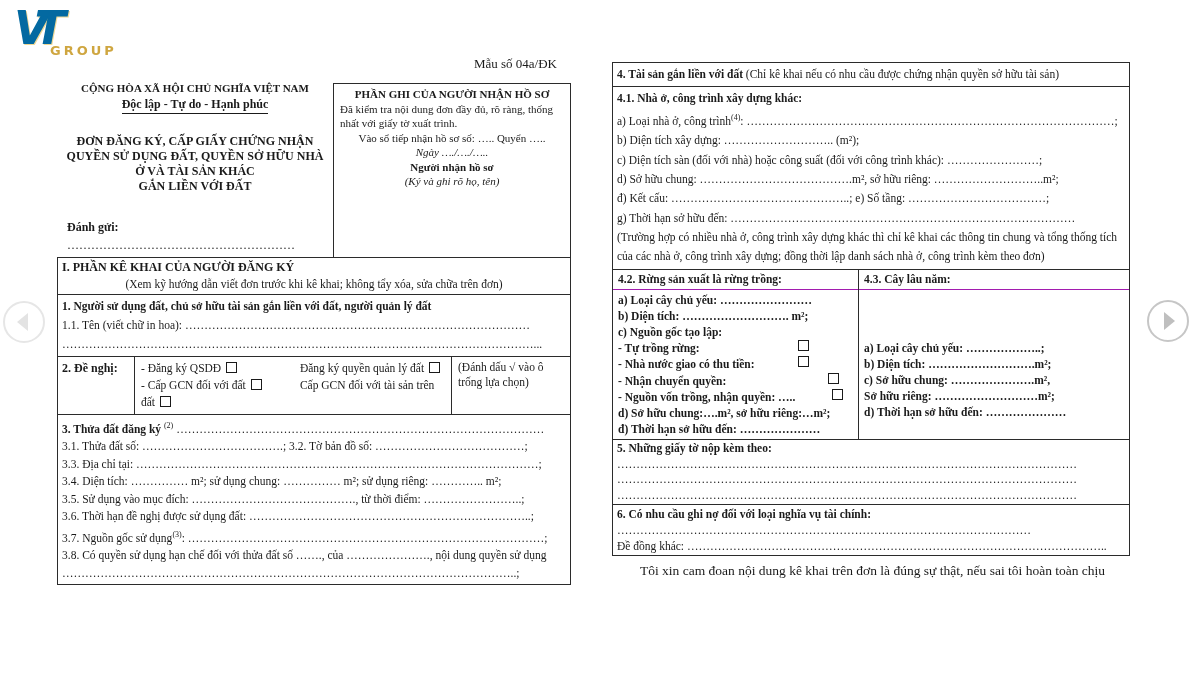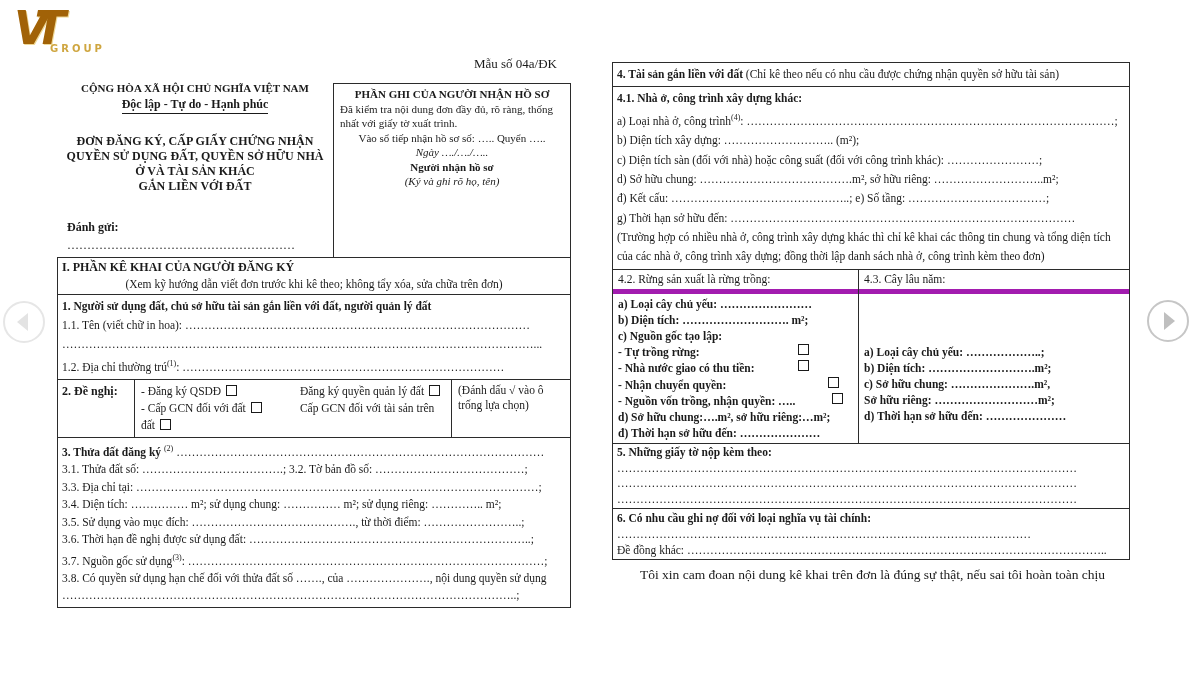"VT" .logo-mono { color: #a16207 -> #0369a1 }
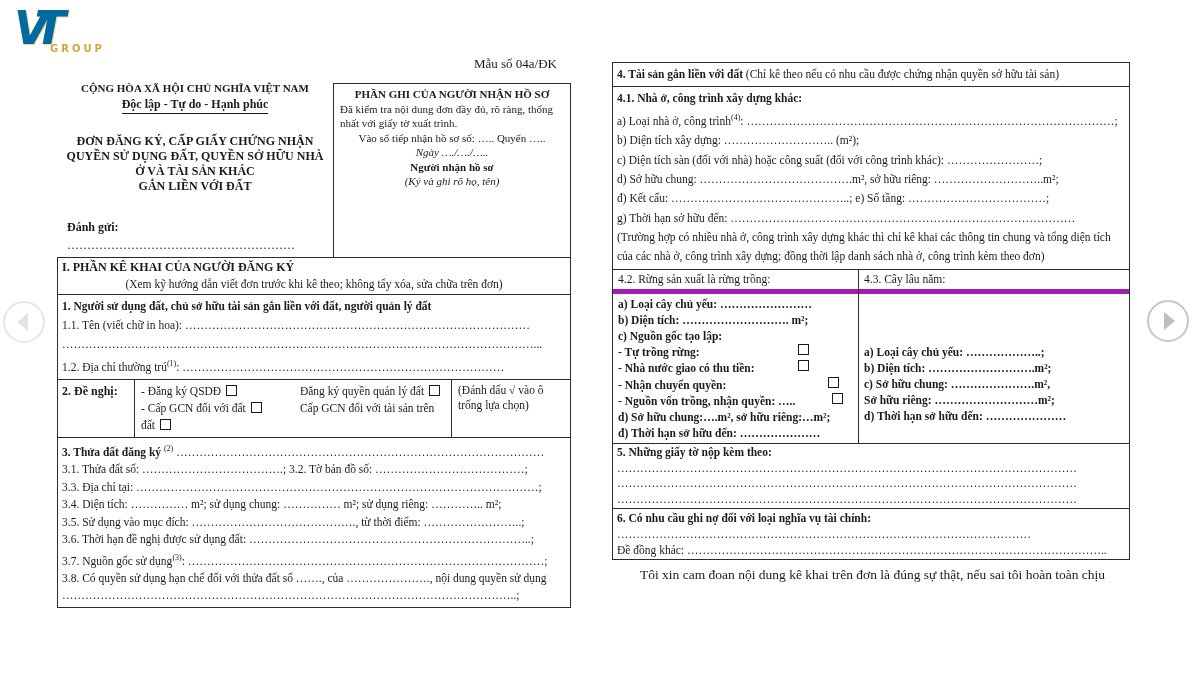"GROUP" .logo-group { font-size: 10px -> 13px }
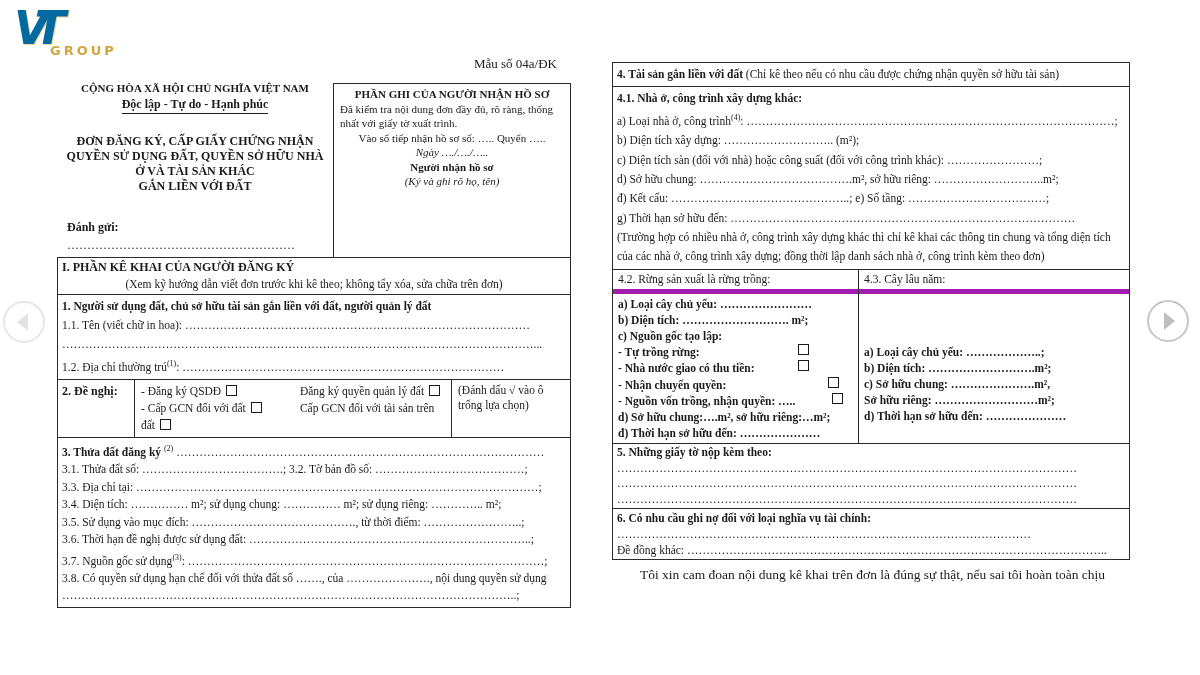"(Chỉ kê theo nếu có" span { text: theo -> khai }
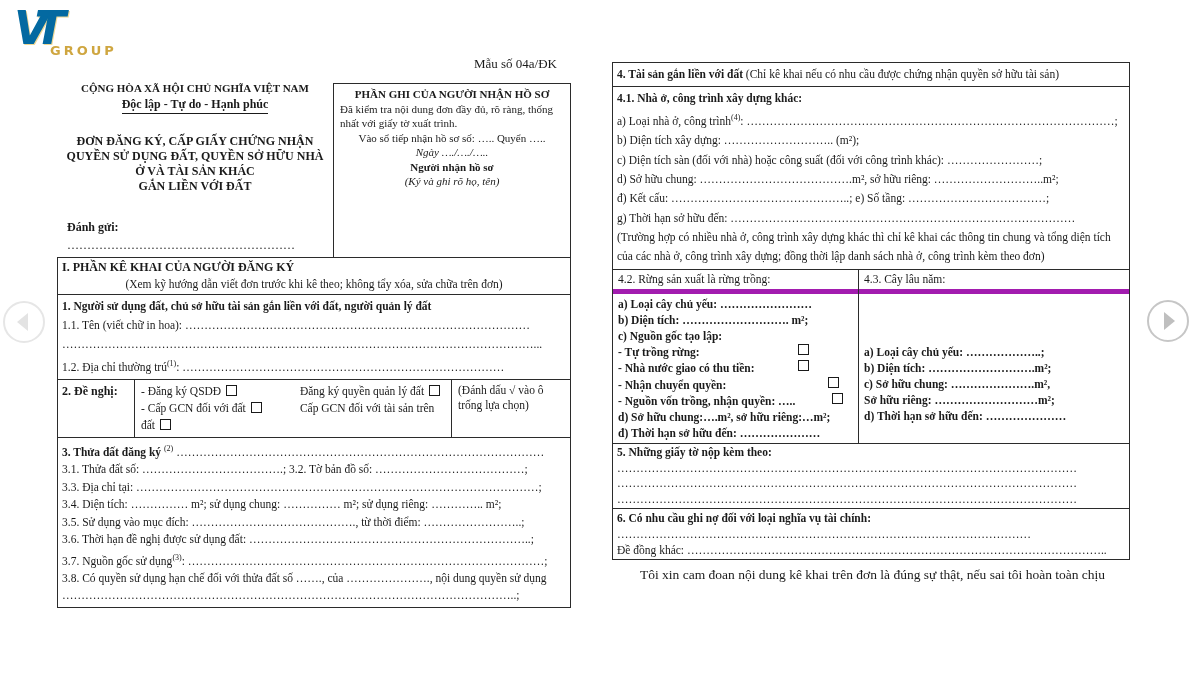"(Trường hợp có nhiều nhà" div { text: diện -> thống }
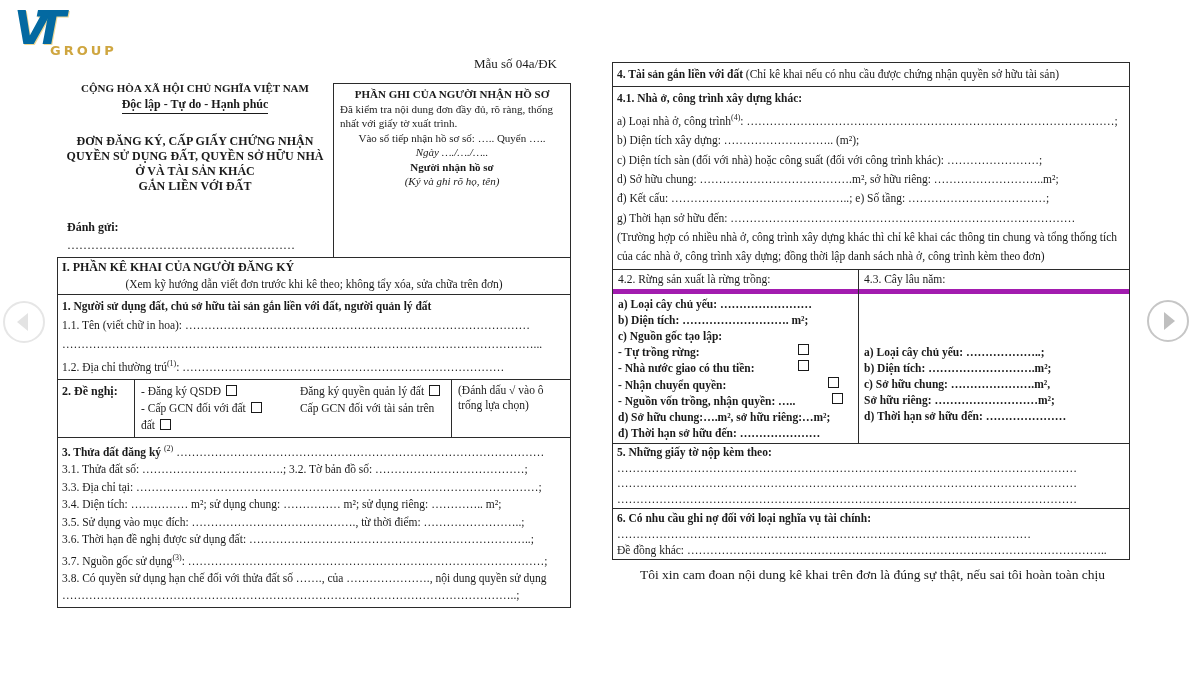"(Xem kỹ hướng dẫn viết" div.secI-note { text: theo -> khai }
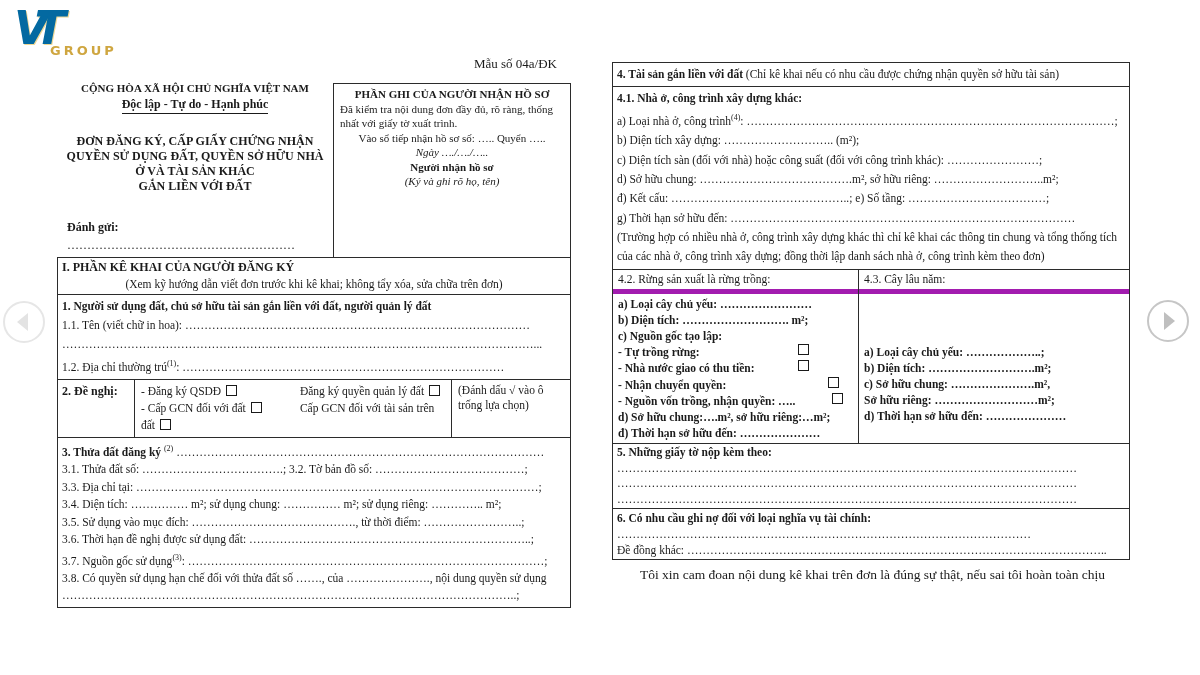"4.2. Rừng sản xuất là" .colhdr { border-bottom: 5px solid #a21caf -> 1px solid #a21caf; font-weight: normal -> bold }
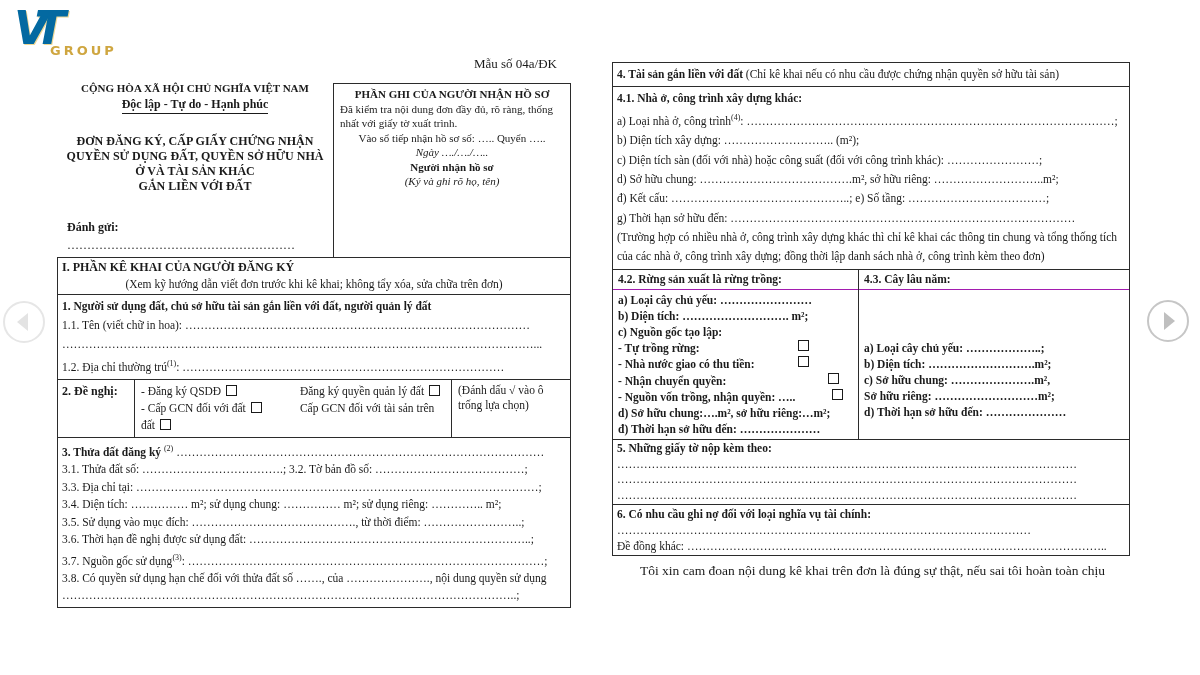"1.2. Địa chỉ thường trú(1):" div { html: <div><span>1.2. Địa chỉ thường trú</span><sup>(1)</sup><span>: …………………………………………………………………………</span></div> -> none }
